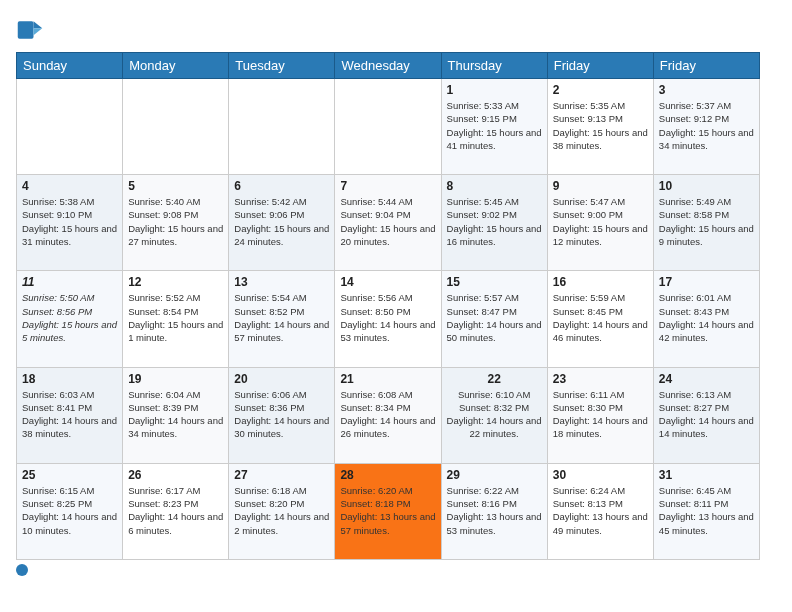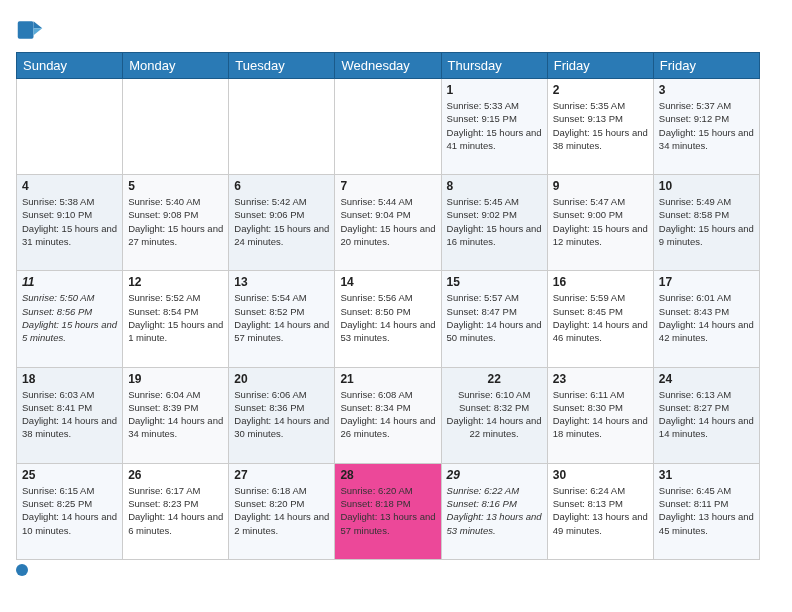"28" td { background: #ec4899 -> #f97316 }
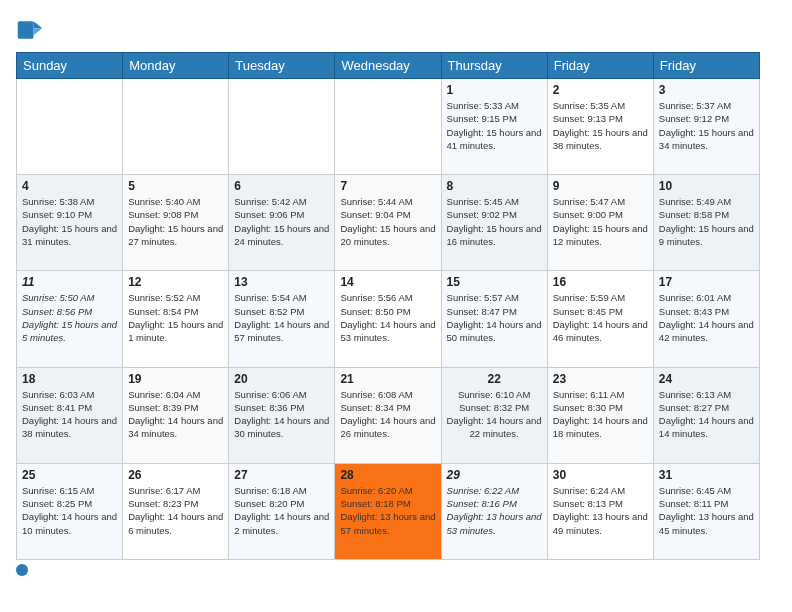"29" td { font-style: italic -> none }
